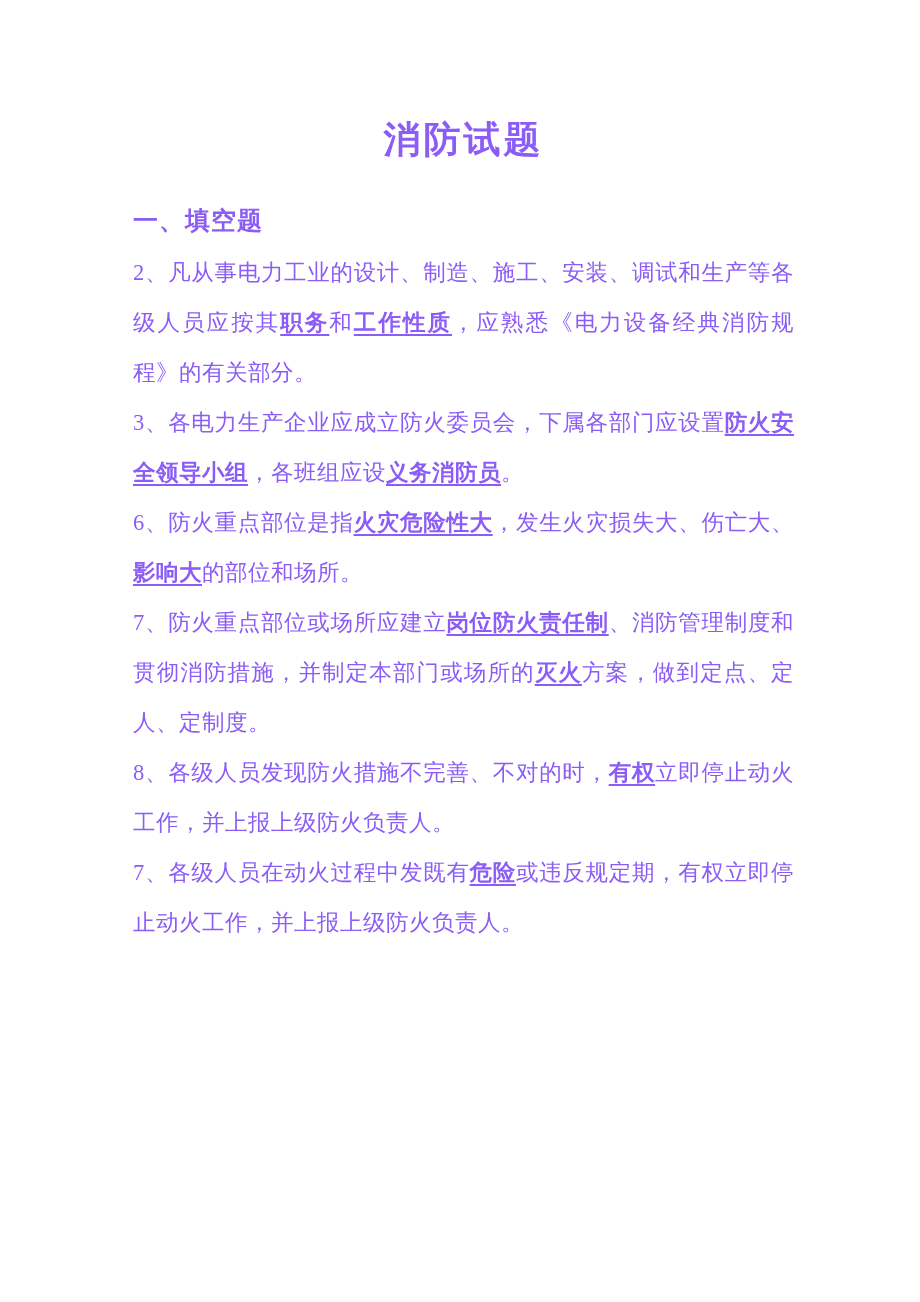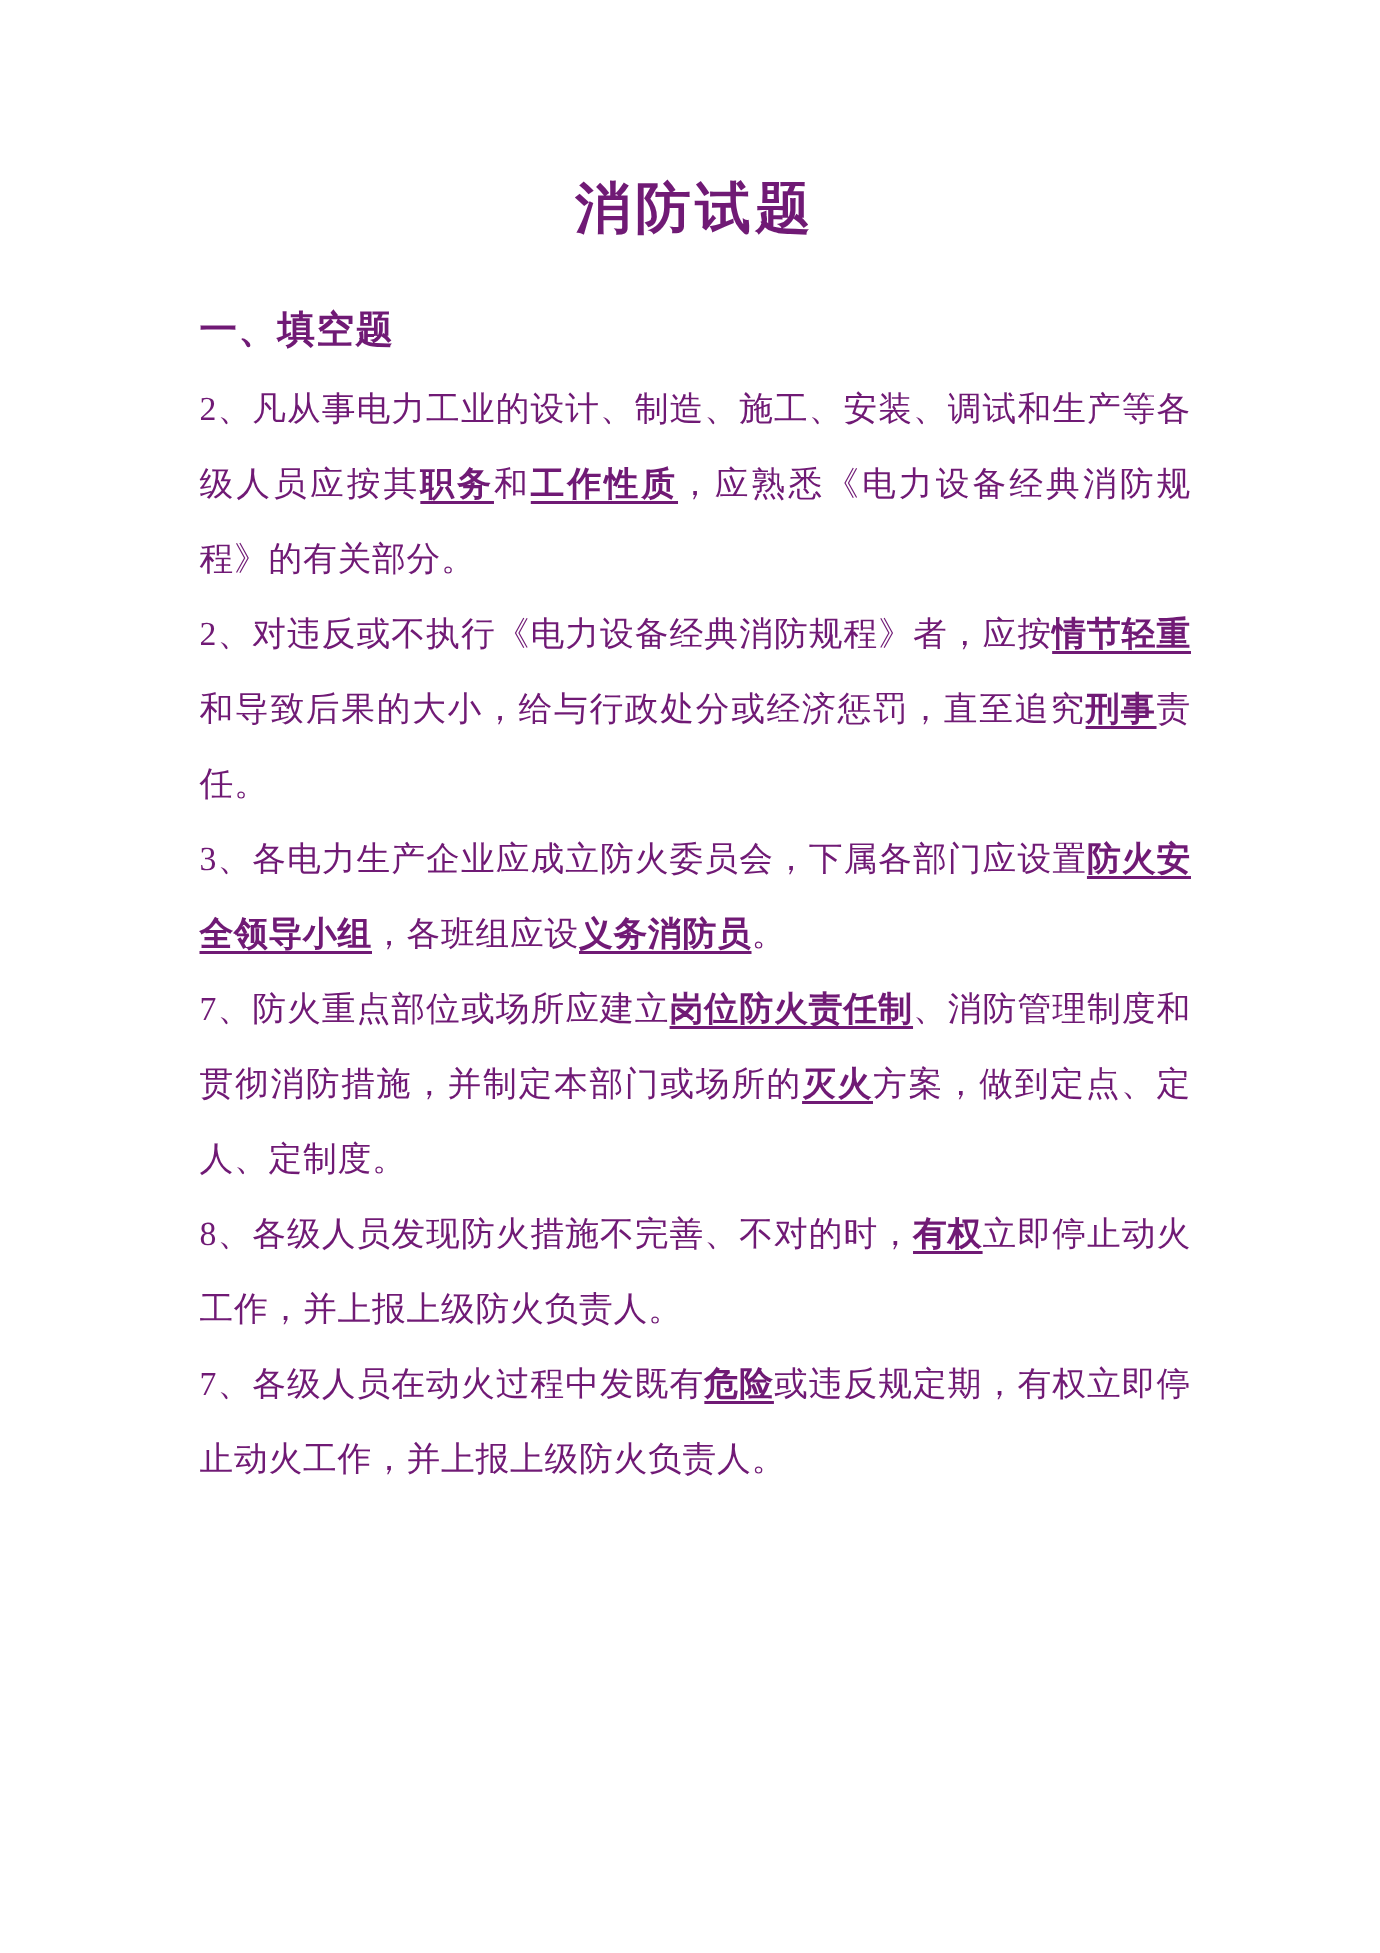"消防试题" .page { color: #701a75 -> #8b5cf6 }
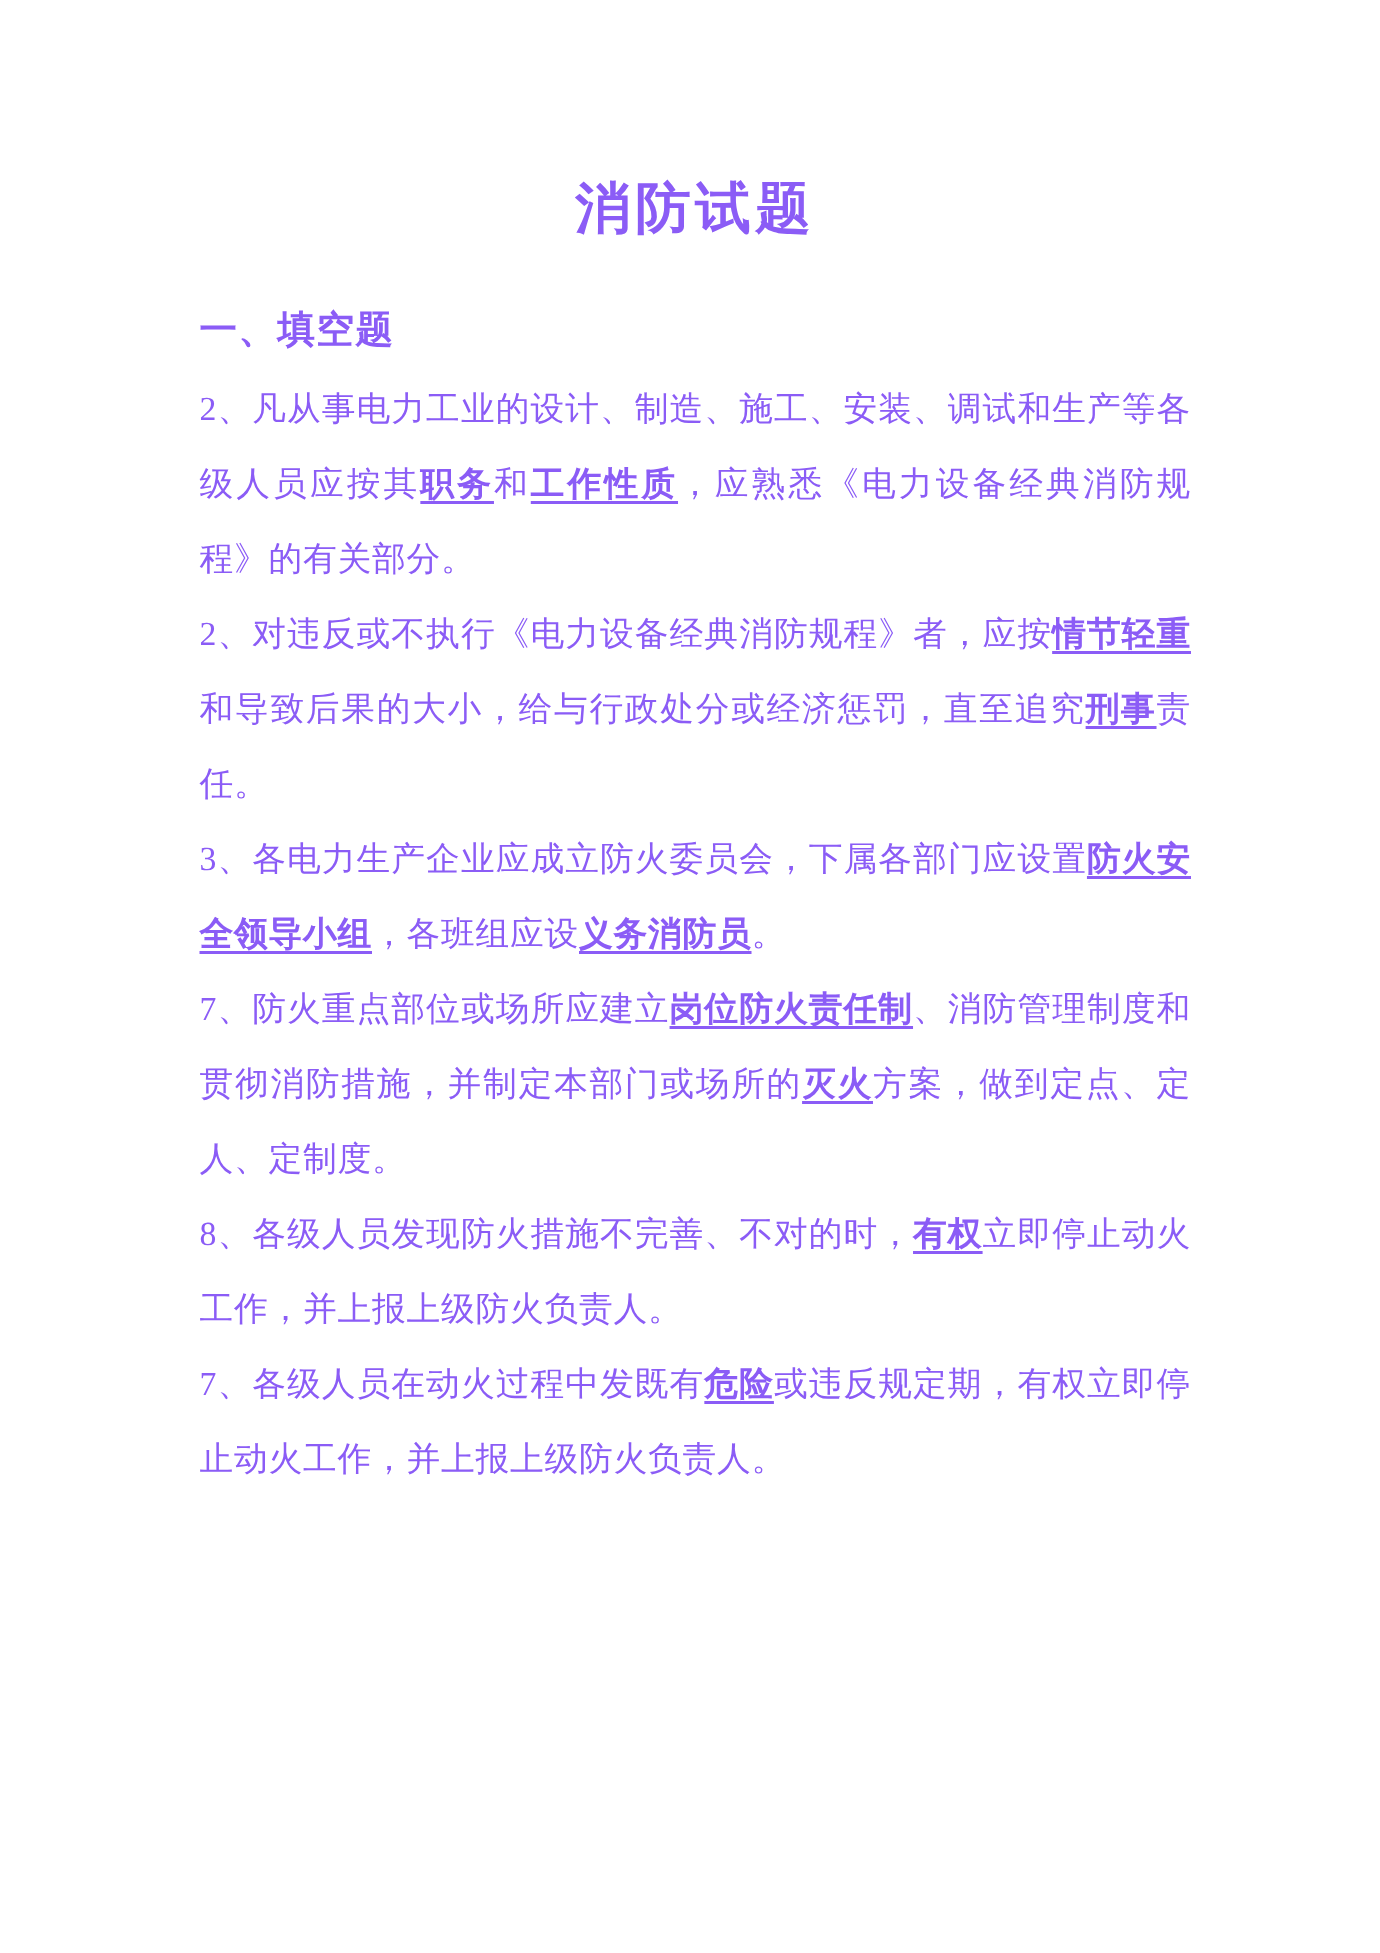"2、对违反或不执行《电力设备经典消防规程》者，应按情节轻重和导致后果的大小，给与" p.question { html: <p><span>2、对违反或不执行《电力设备经典消防规程》者，应按</span><span>情节轻重</span><span>和导致后果的大小，给与行政处分或经济惩罚，直至追究</span><span>刑事</span><span>责任。</span></p> -> none }
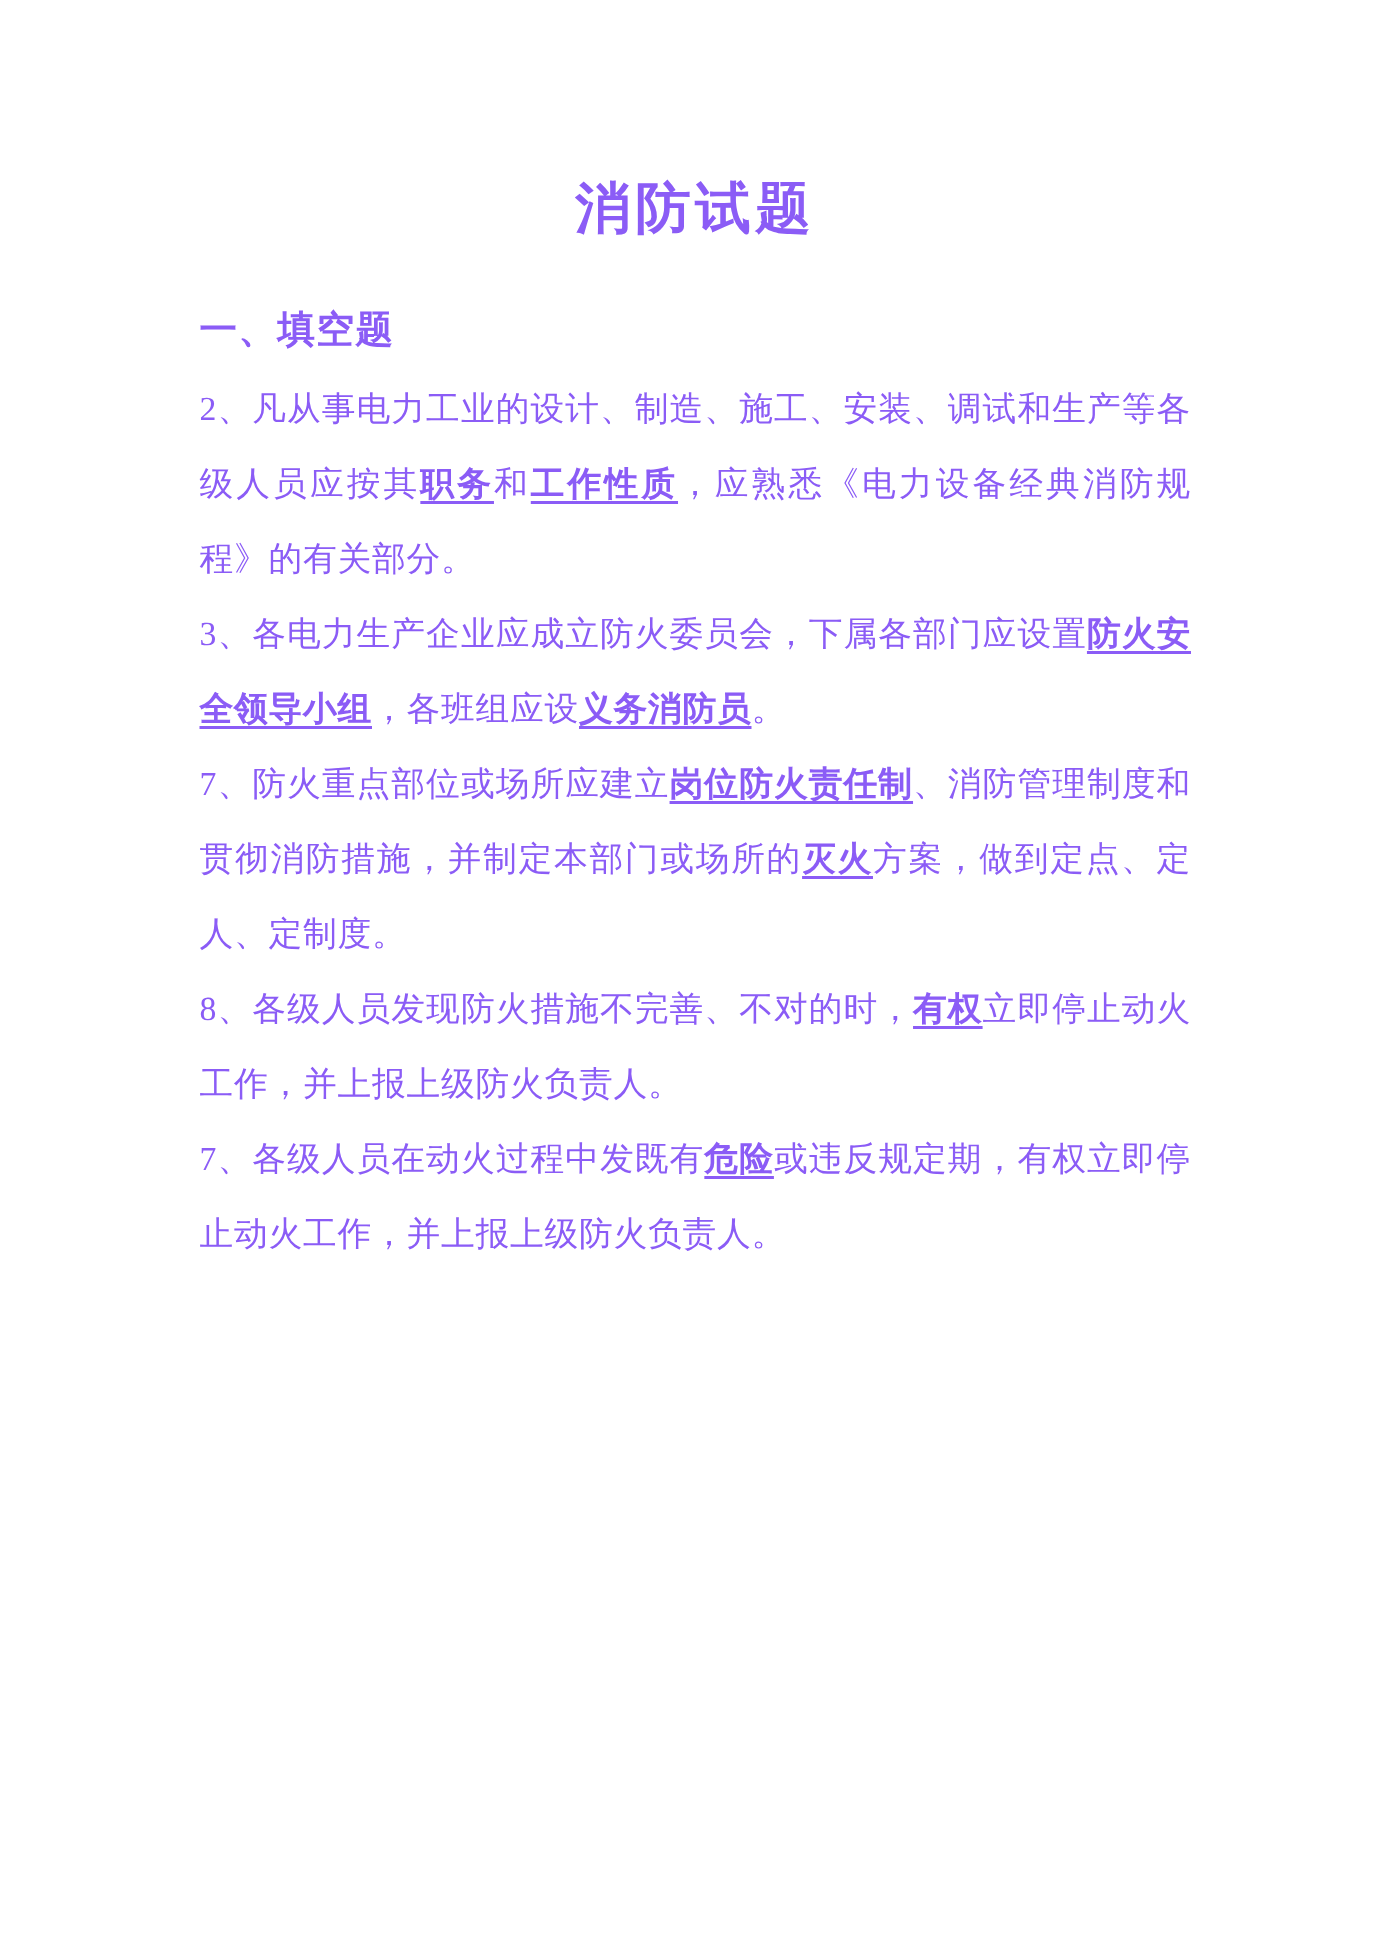"6、防火重点部位是指火灾危险性大，发生火灾损失大、伤亡大、影响大的部位和场所。" p.question { html: none -> <p><span>6、防火重点部位是指</span><span>火灾危险性大</span><span>，发生火灾损失大、伤亡大、</span><span>影响大</span><span>的部位和场所。</span></p> }
